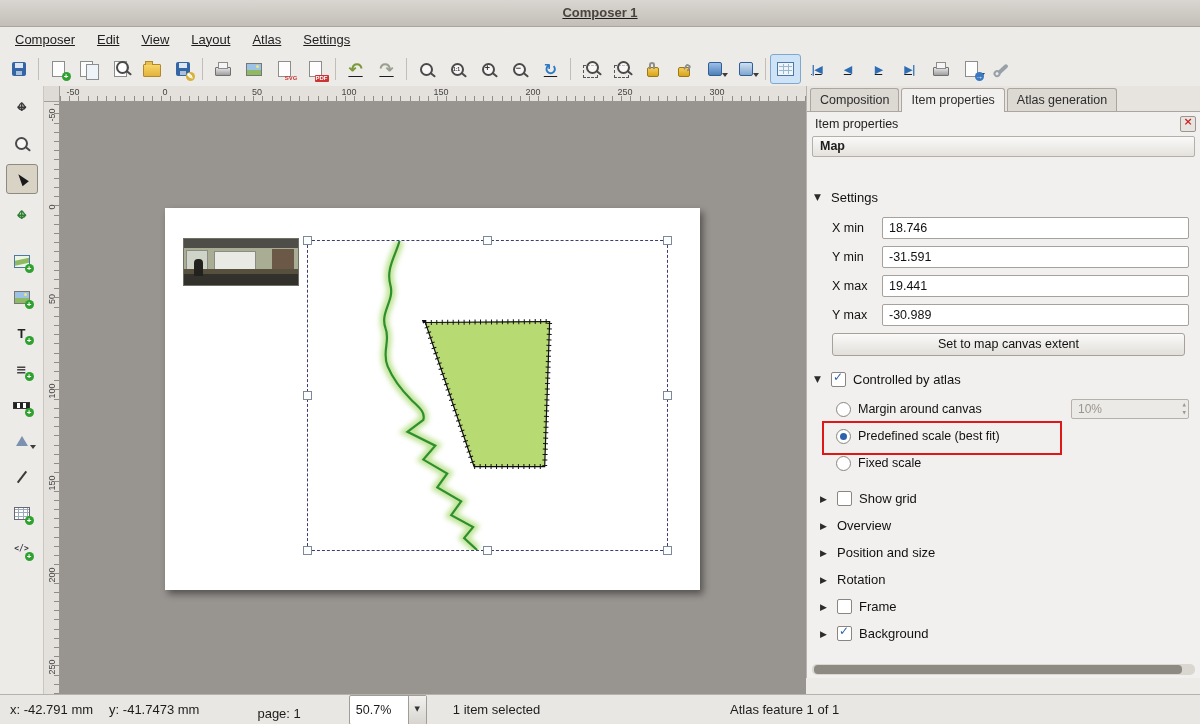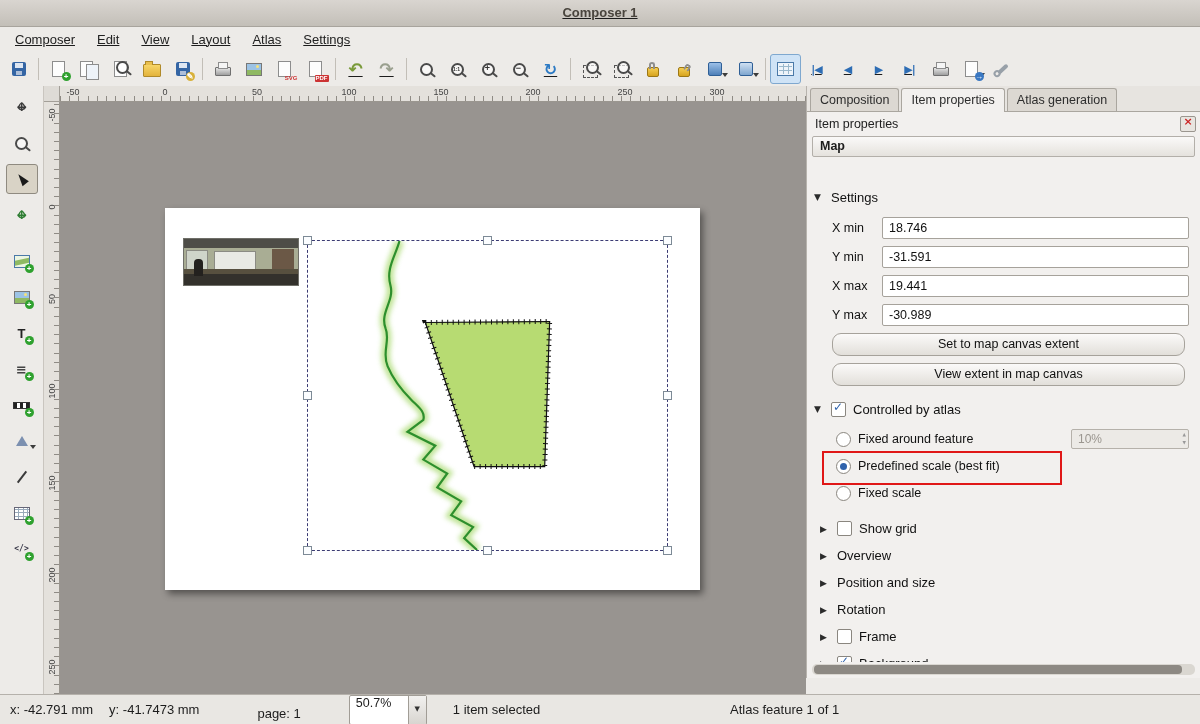"Set to map canvas extent" .pbtn { border-radius: 9px -> 3px }
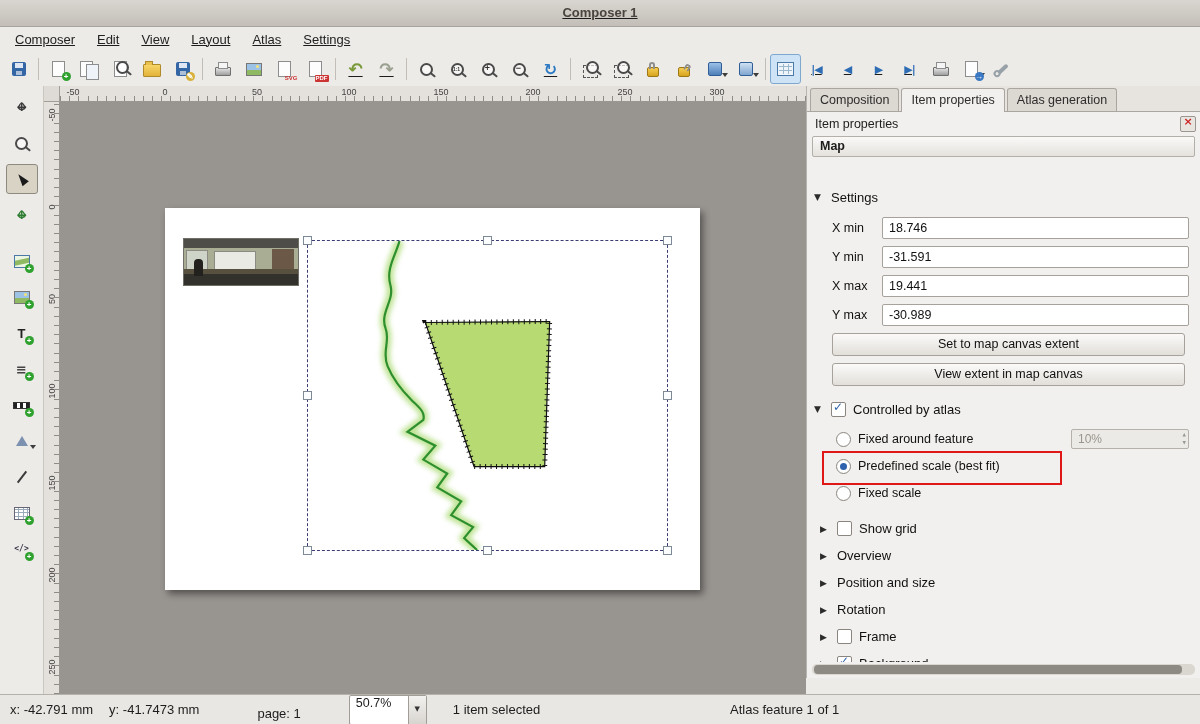"View extent in map canvas" div.pbtn { html: <div>View extent in map canvas</div> -> none }
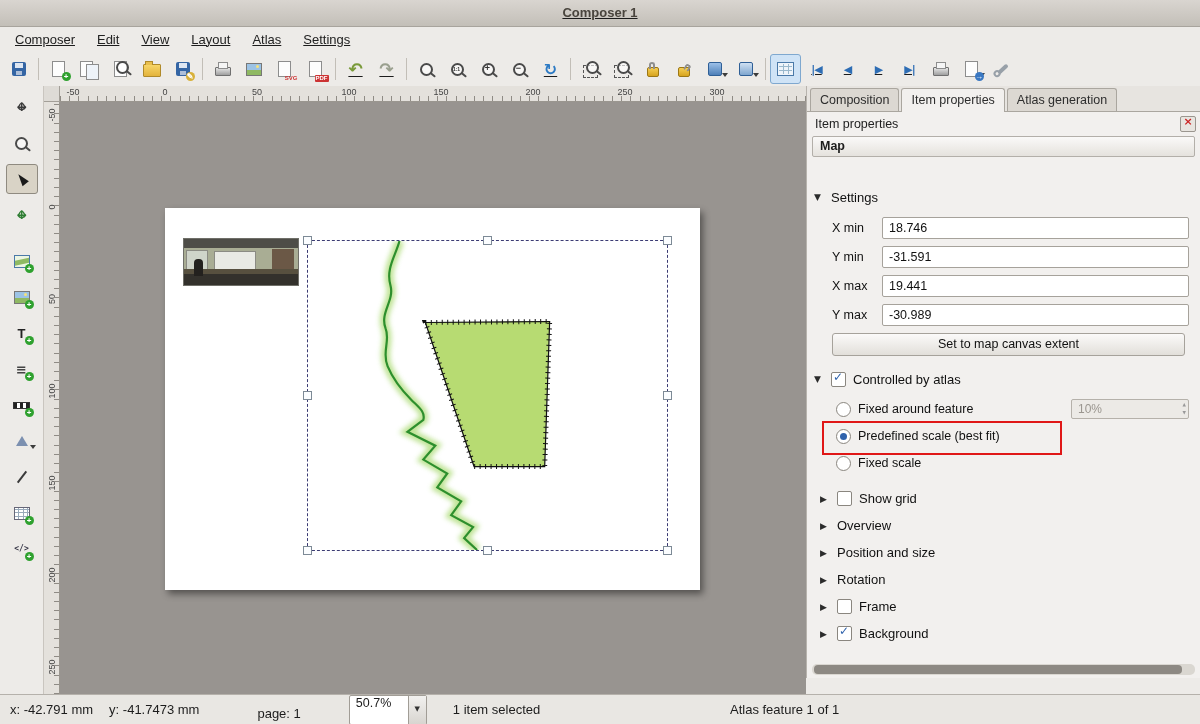"Fixed around feature" span.rlabel { text: Fixed around feature -> Margin around canvas }
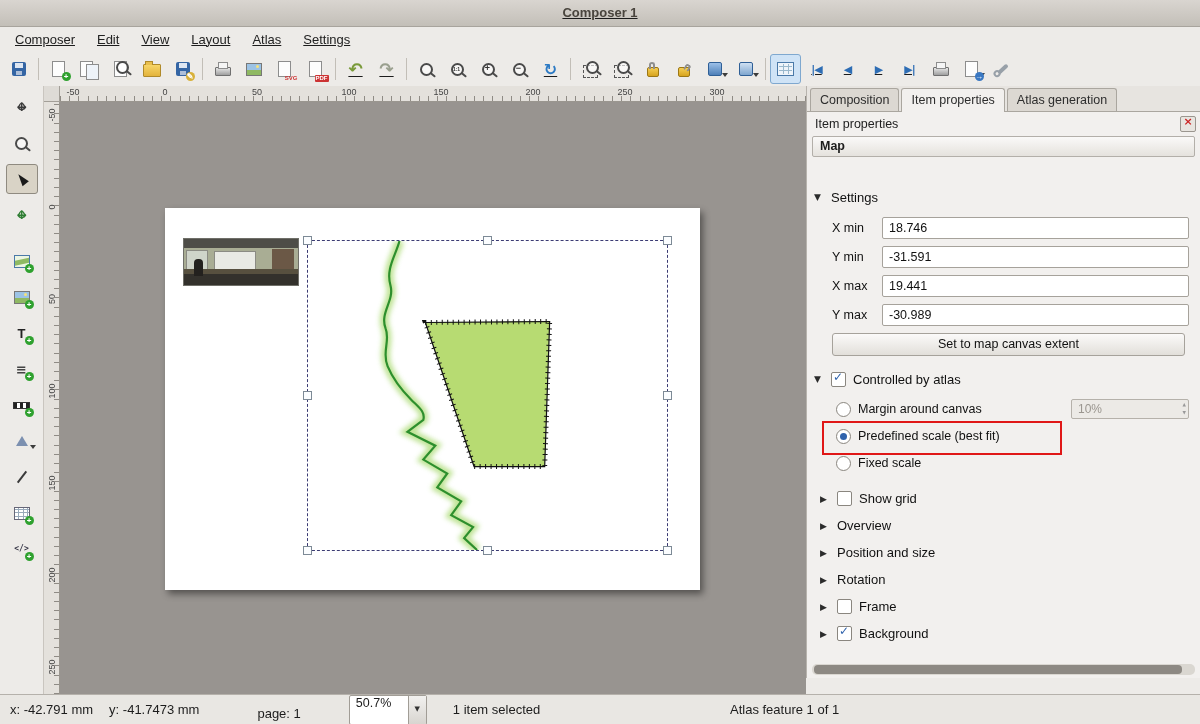"50.7%" .zoombox { align-items: none -> center }
